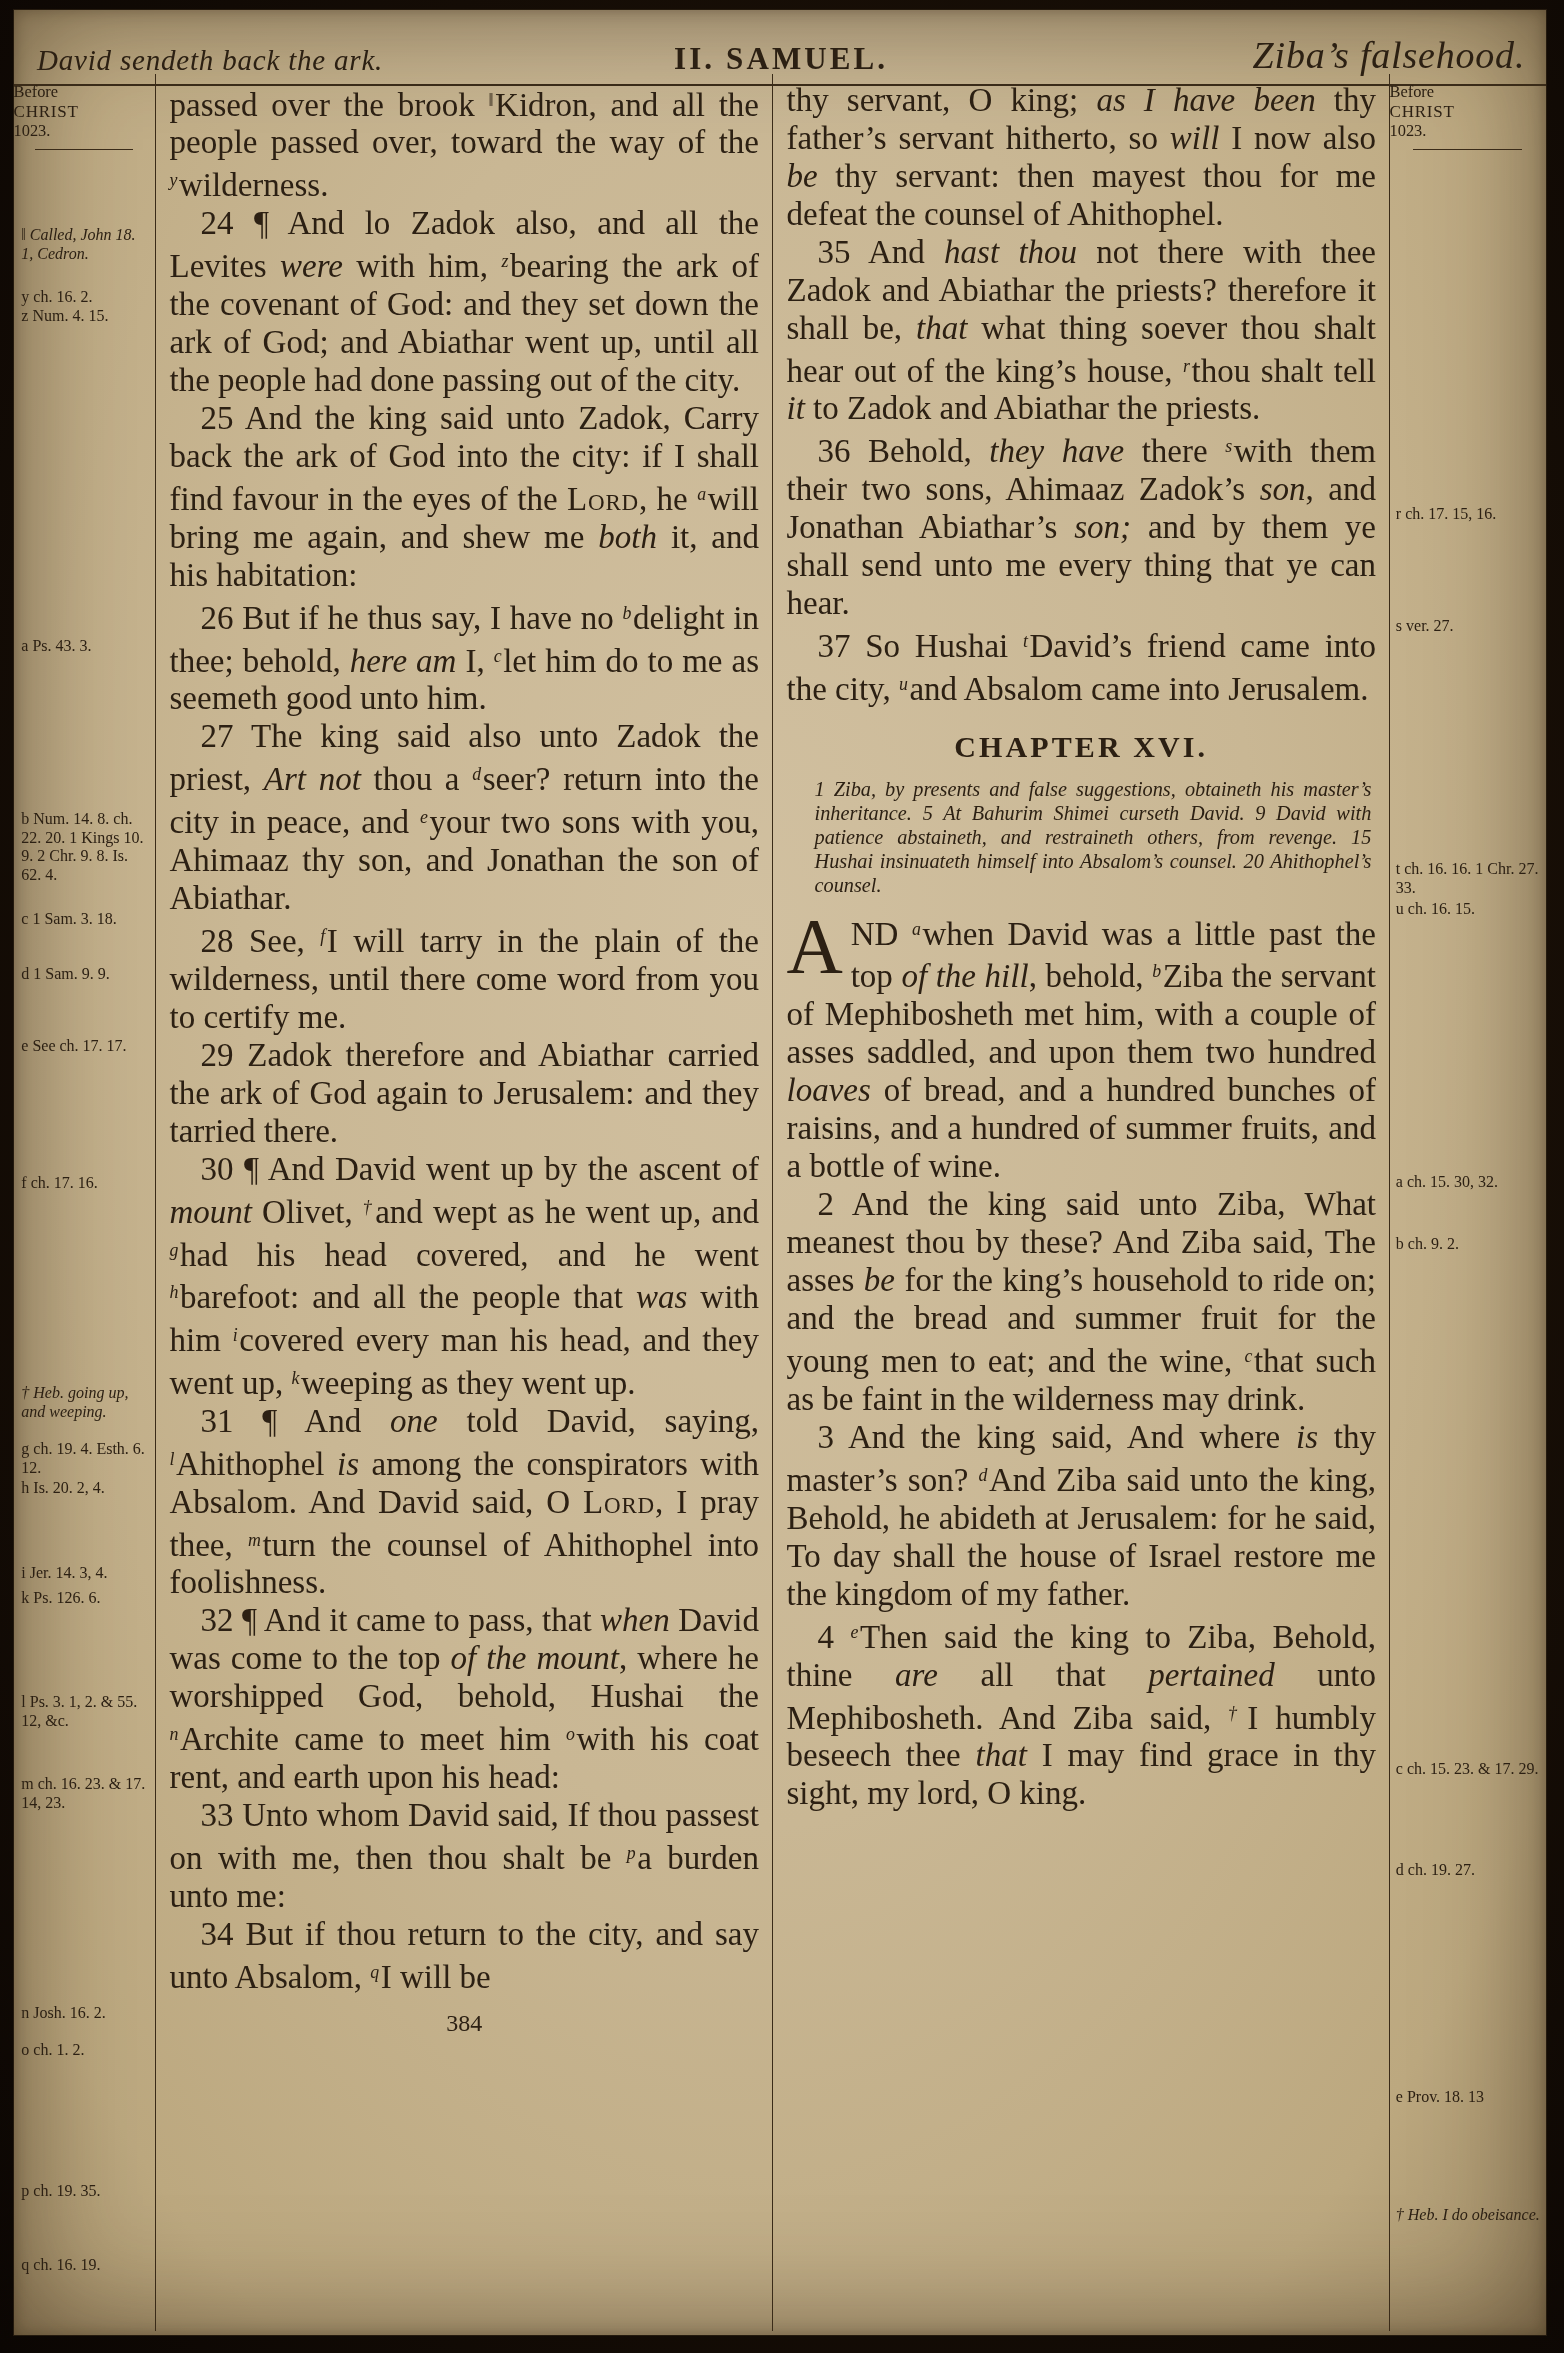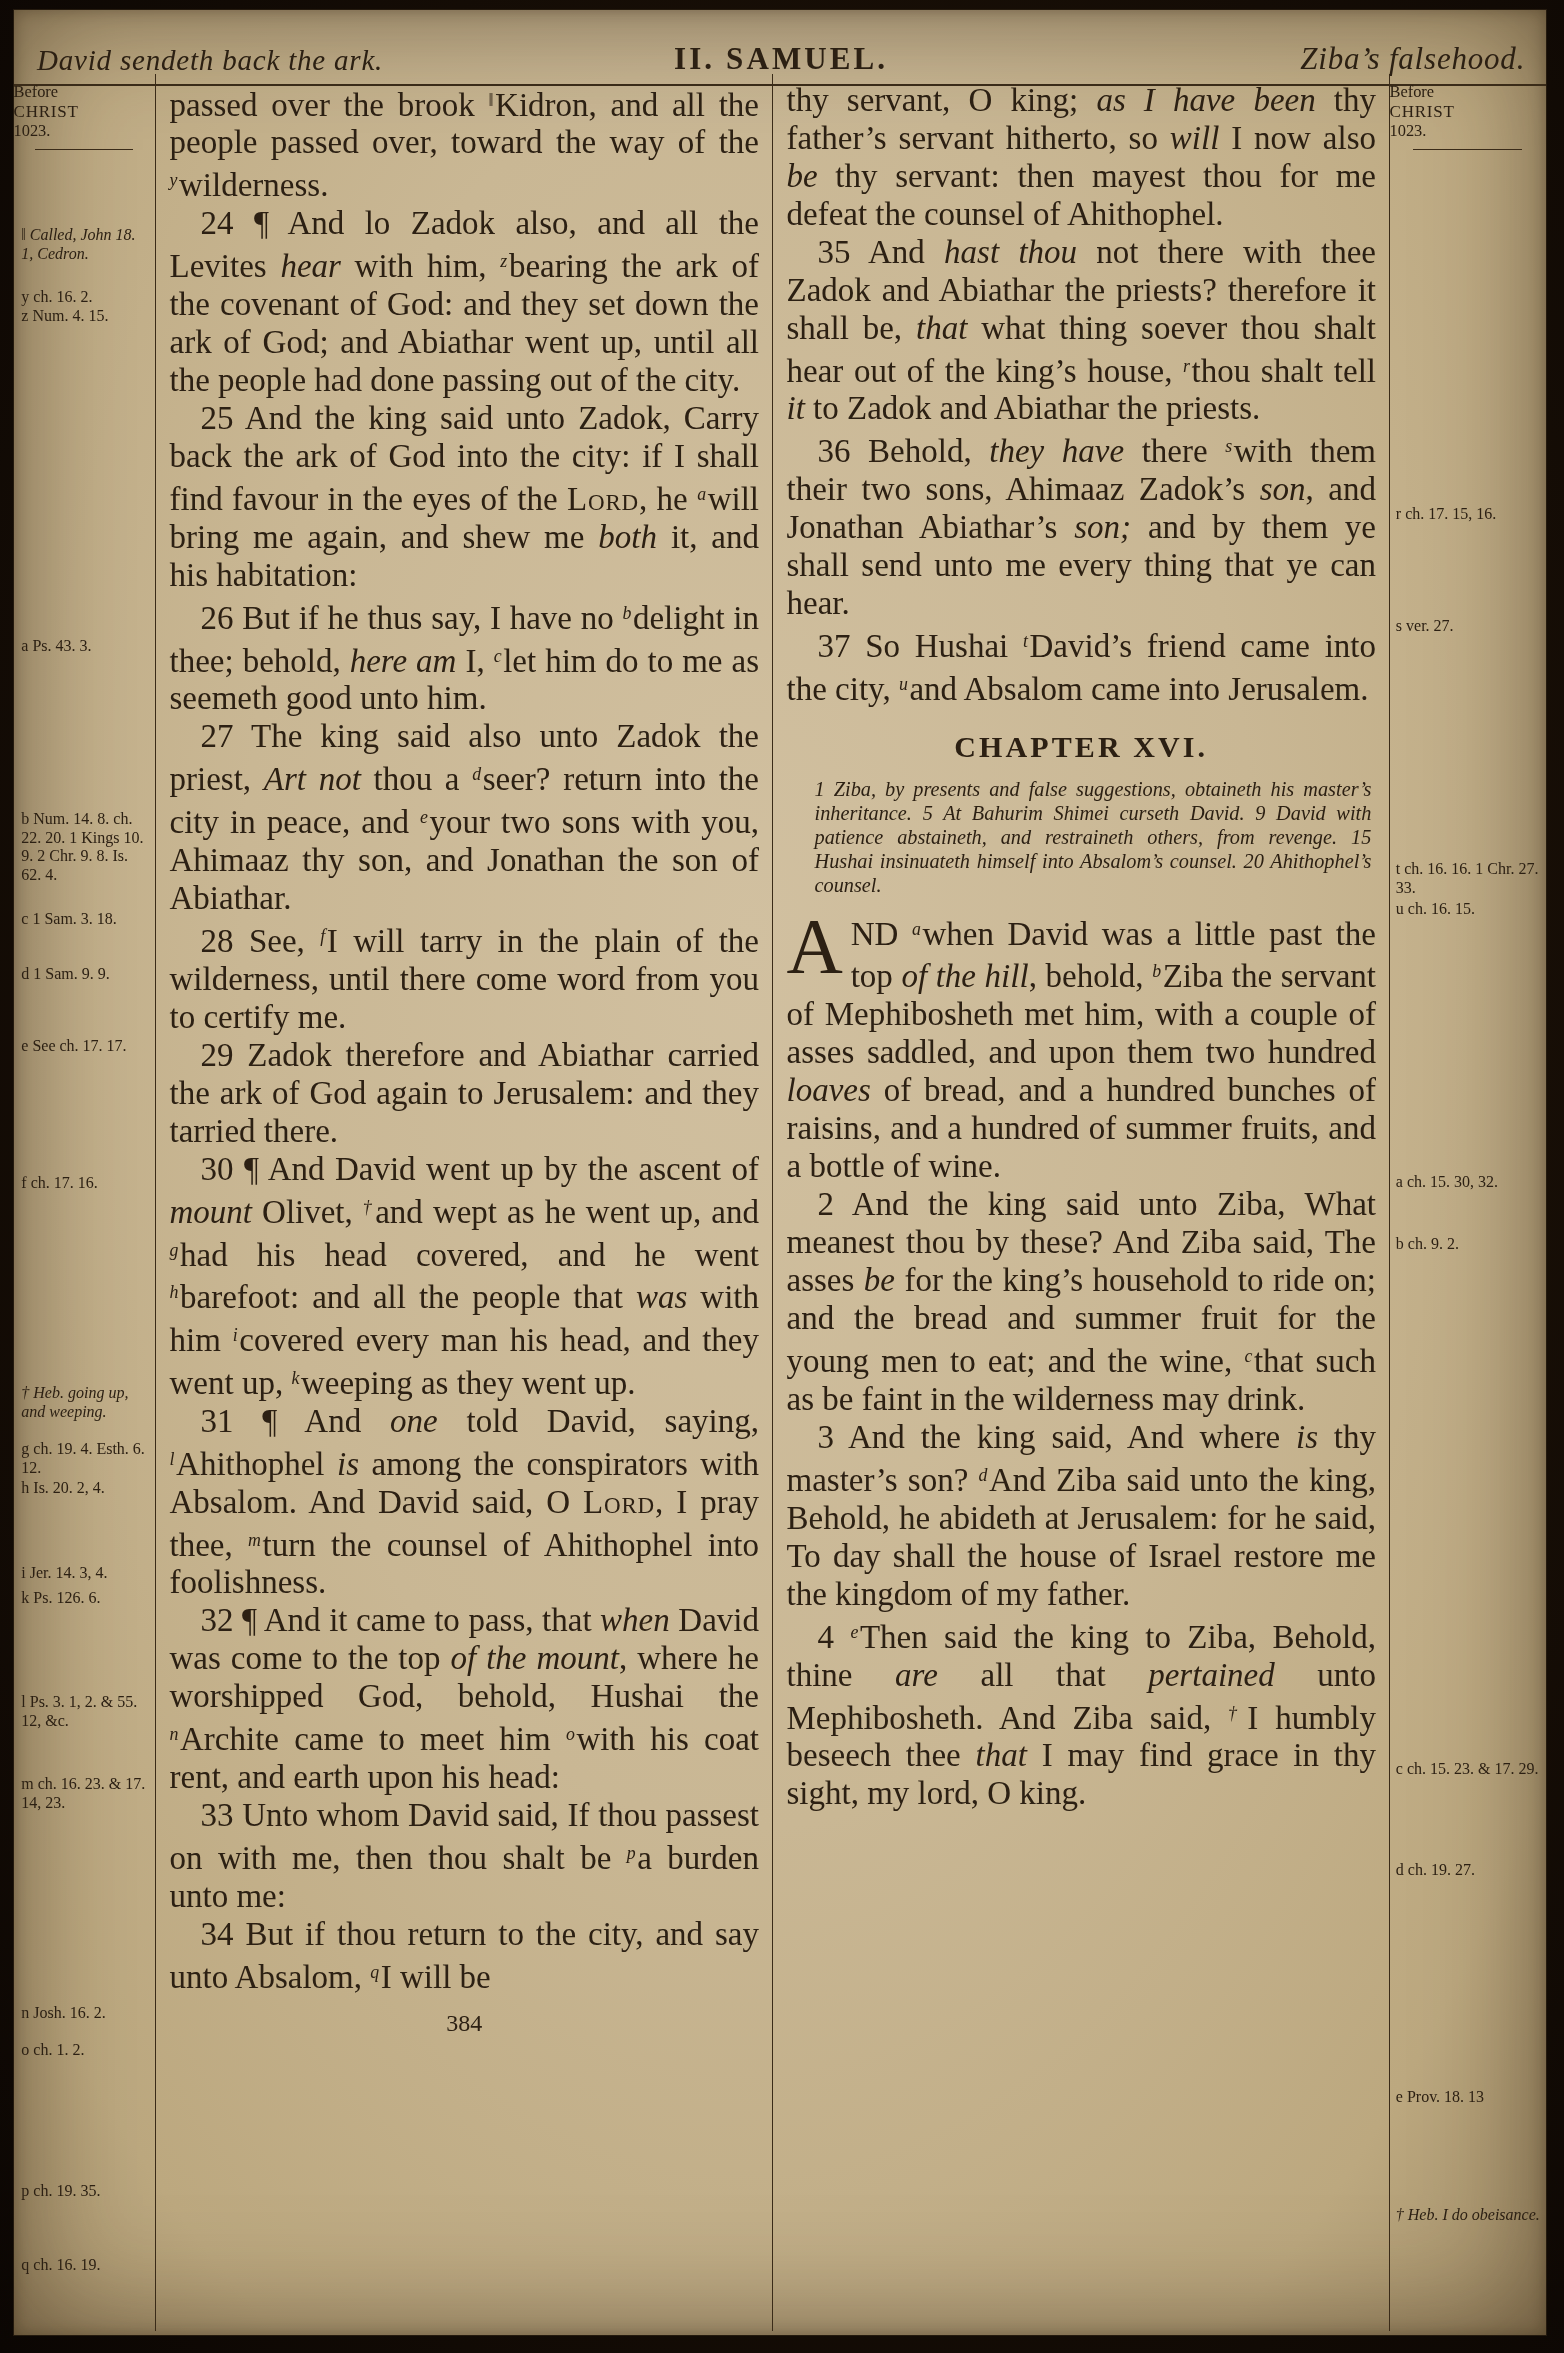"Ziba’s falsehood." .h-right { font-size: 31px -> 38px }
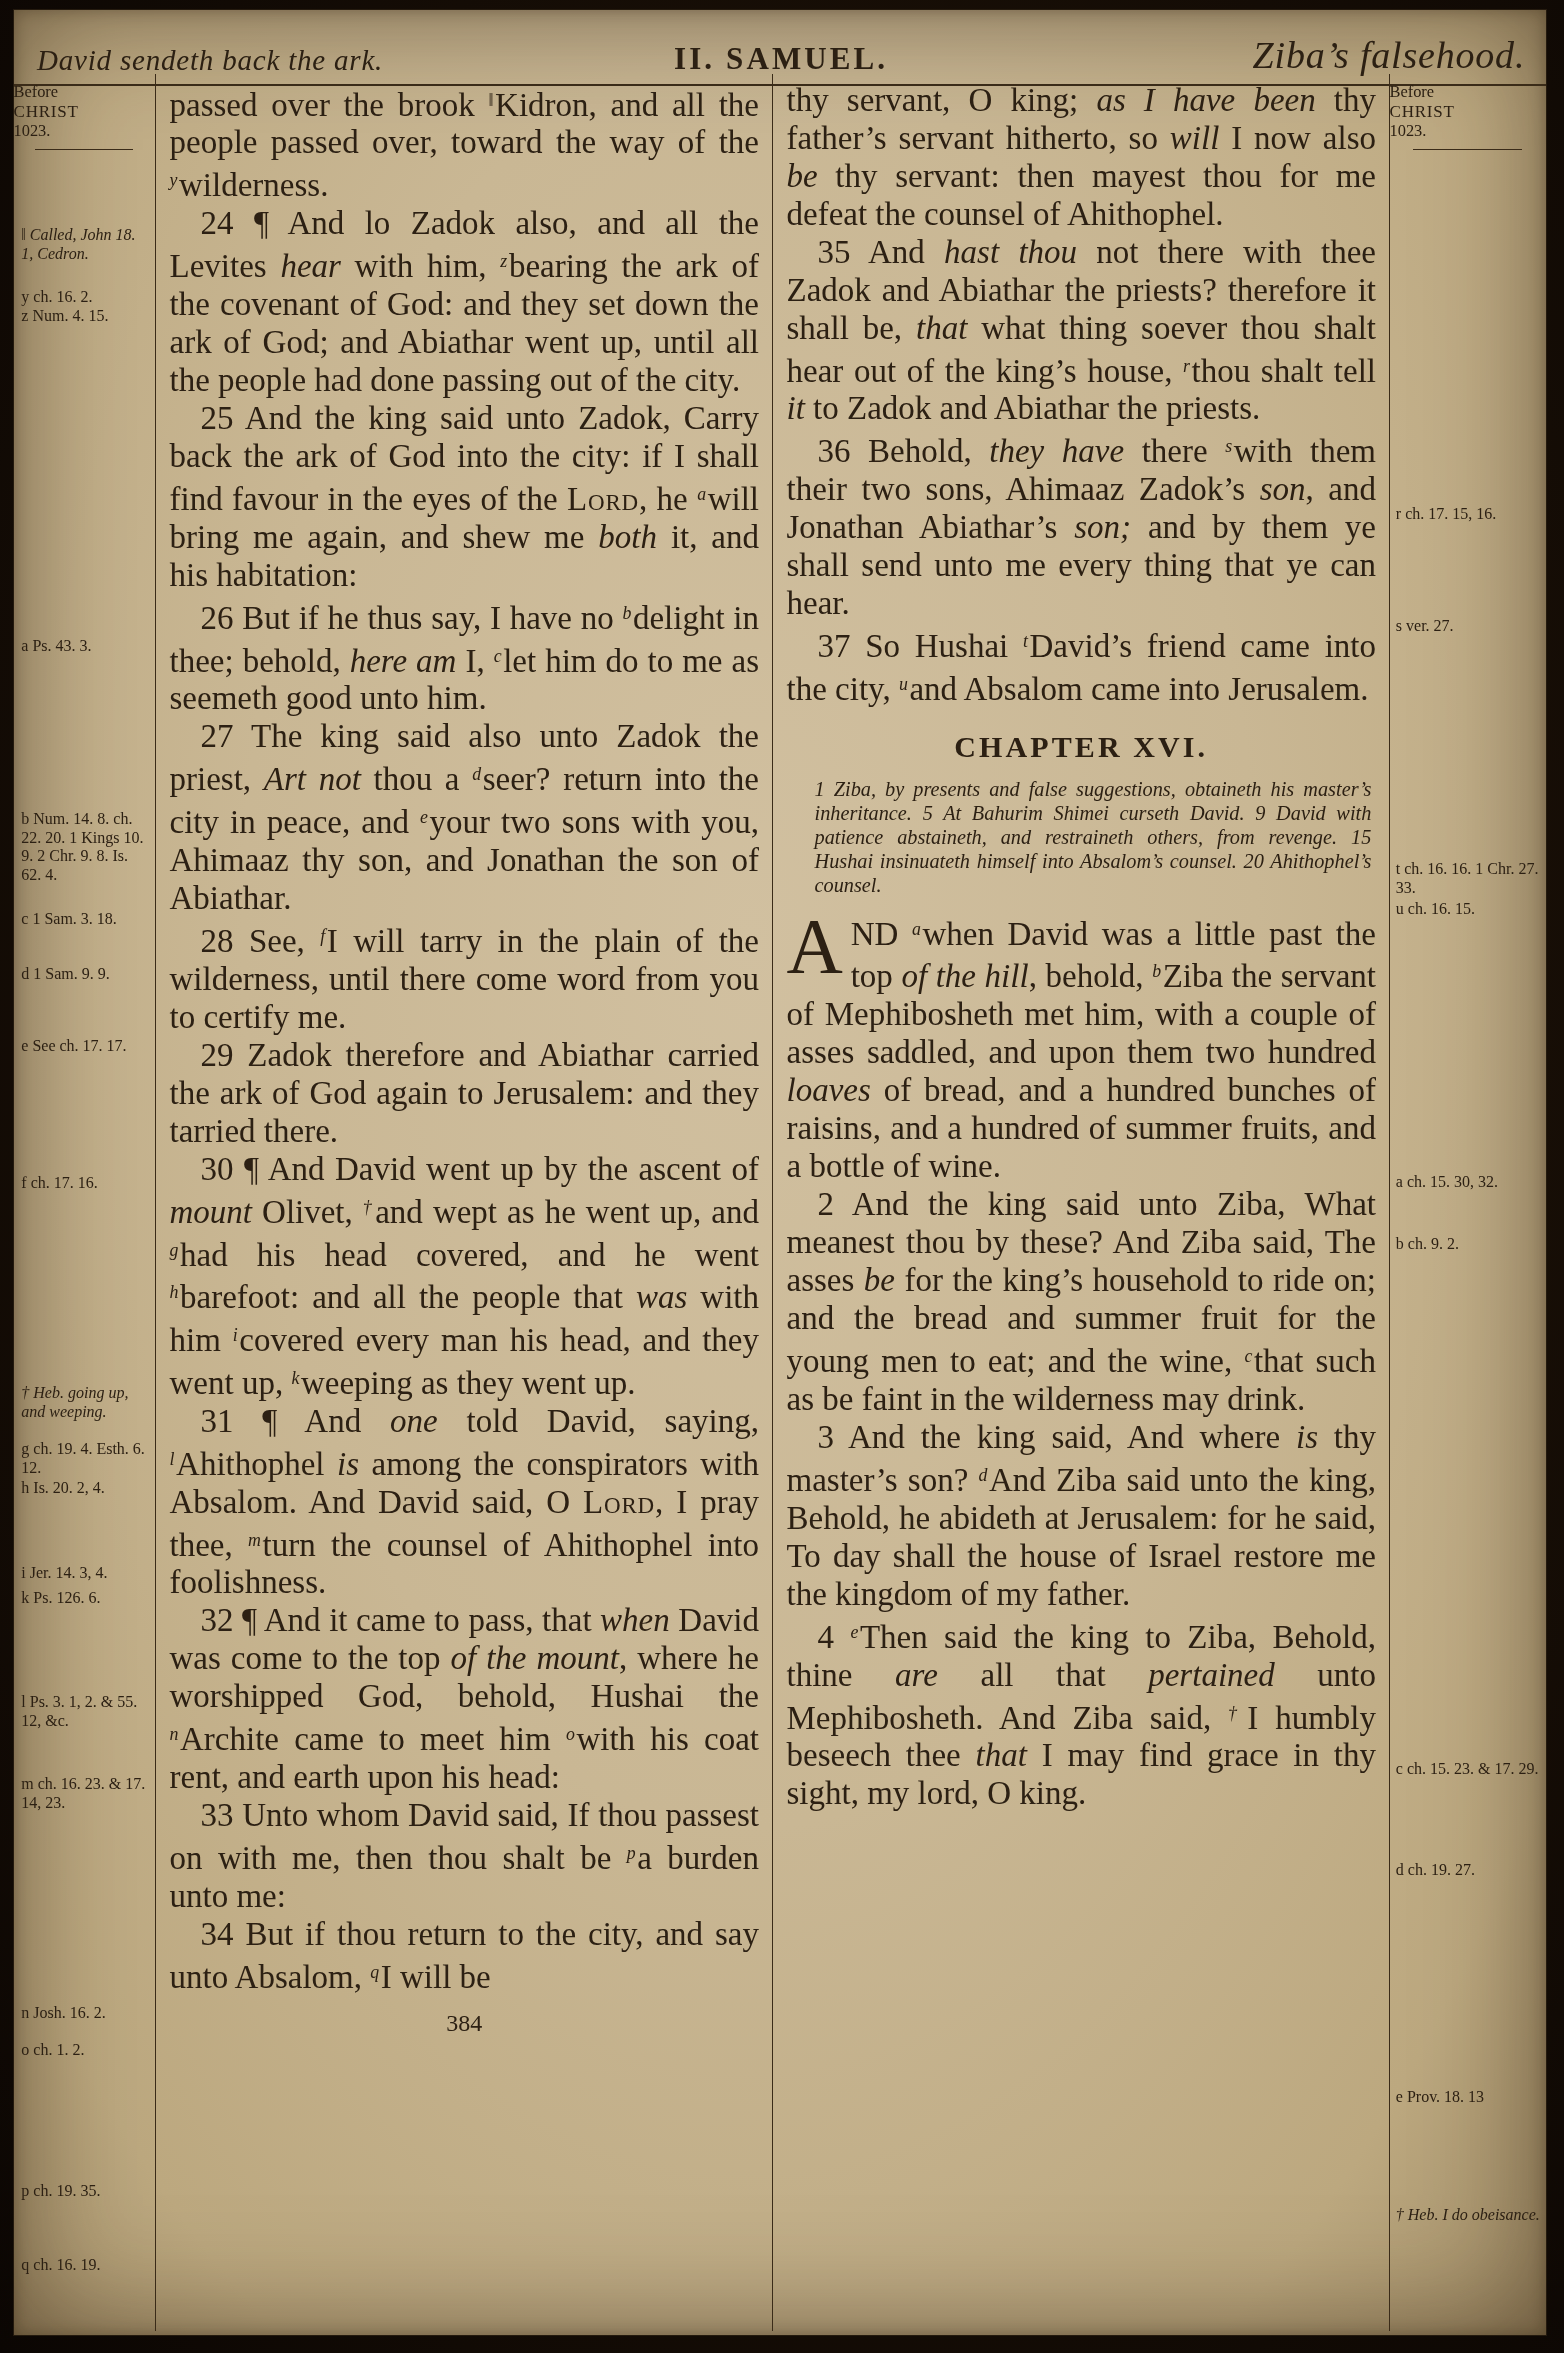"hear" span.it { text: hear -> were }
